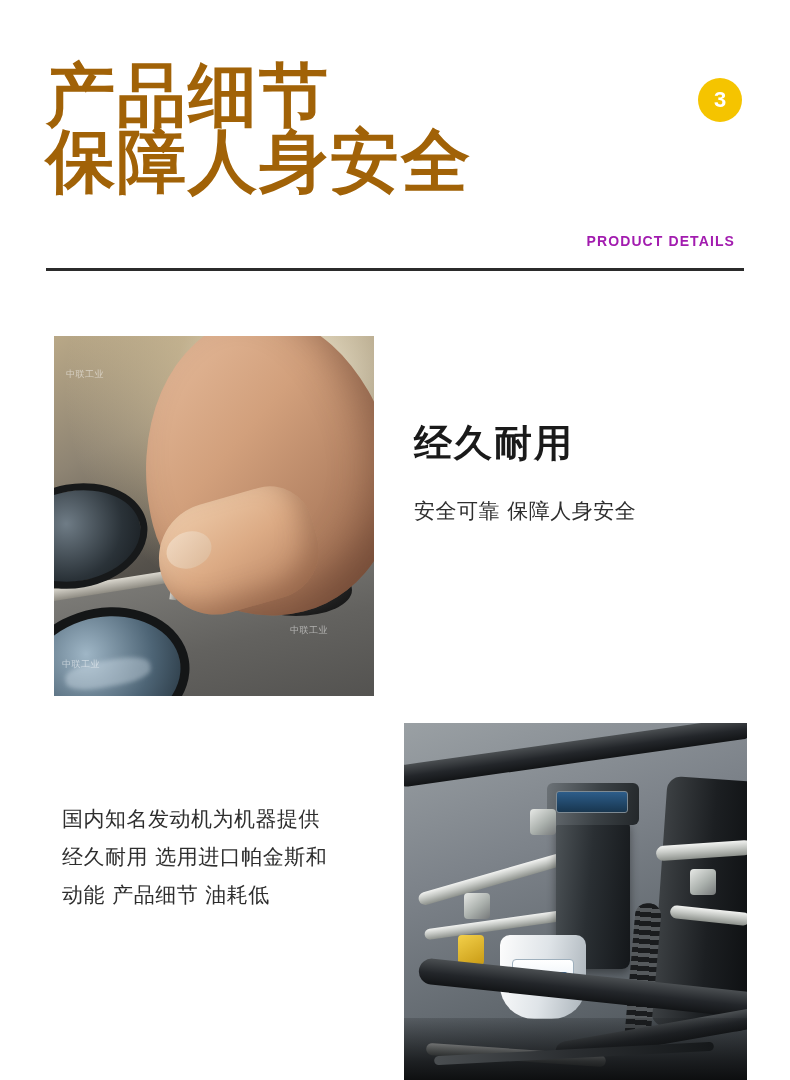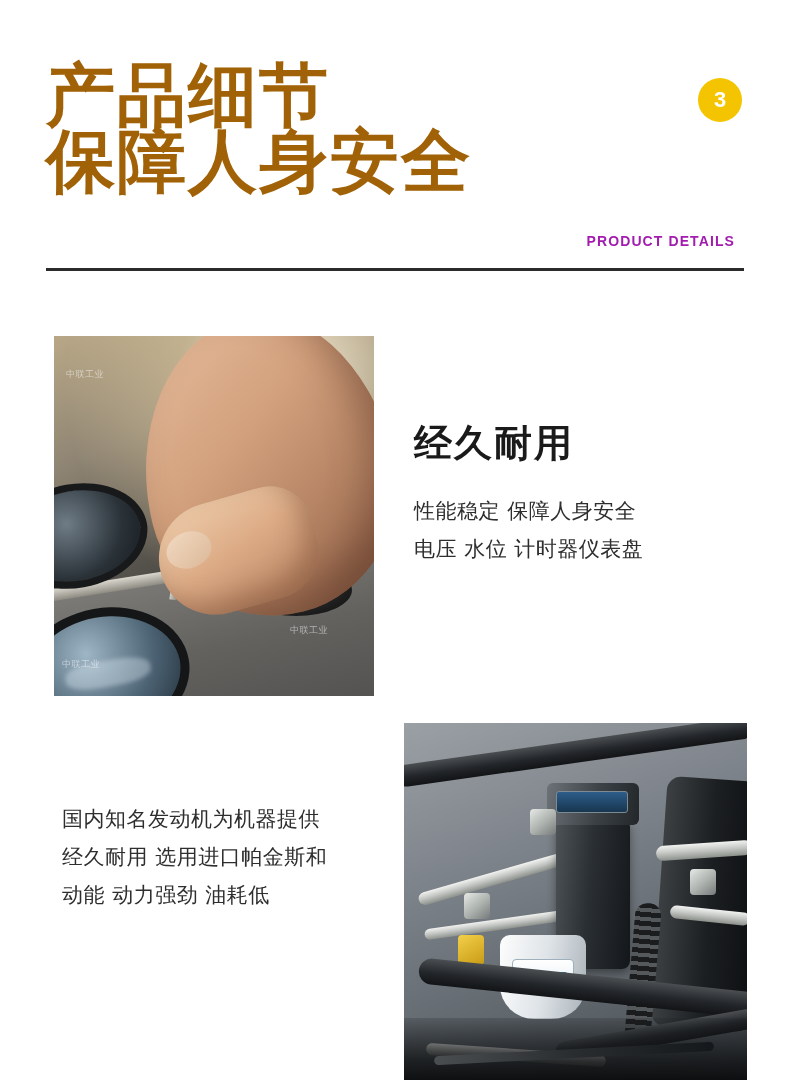"性能稳定 保障人身安全" div.feature-line { text: 性能稳定 -> 安全可靠 }
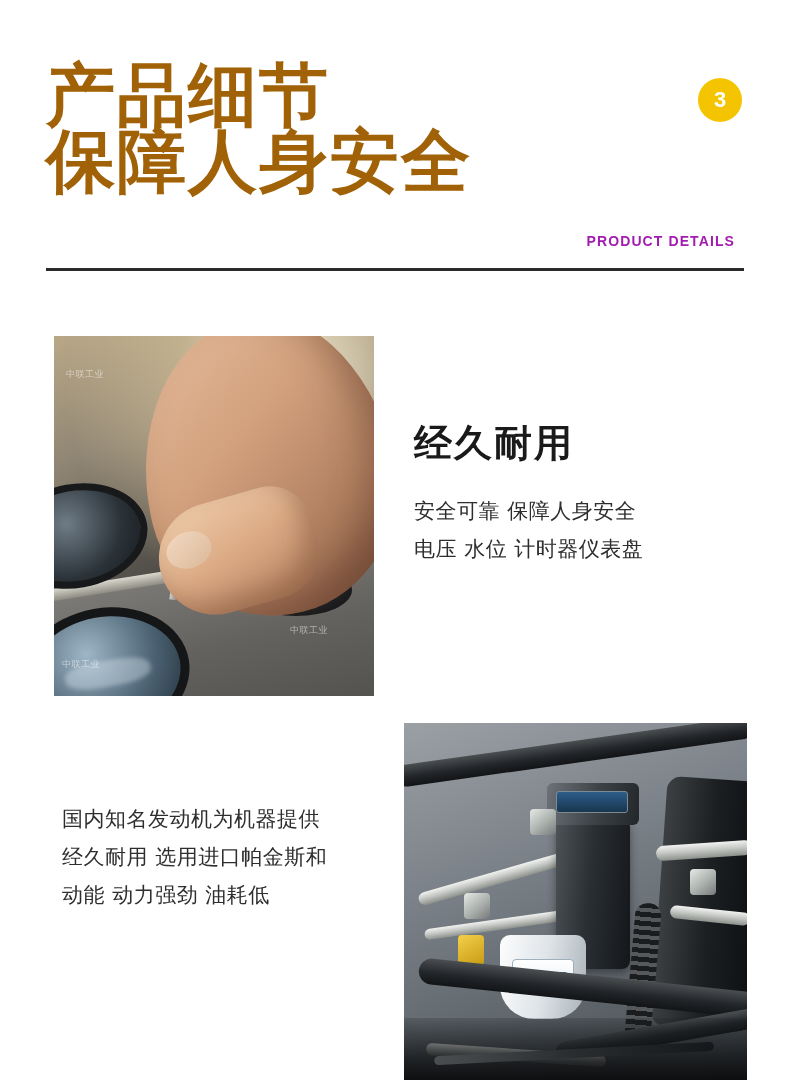"电压 水位 计时器仪表盘" div.feature-line { html: <div>电压 水位 计时器仪表盘</div> -> none }
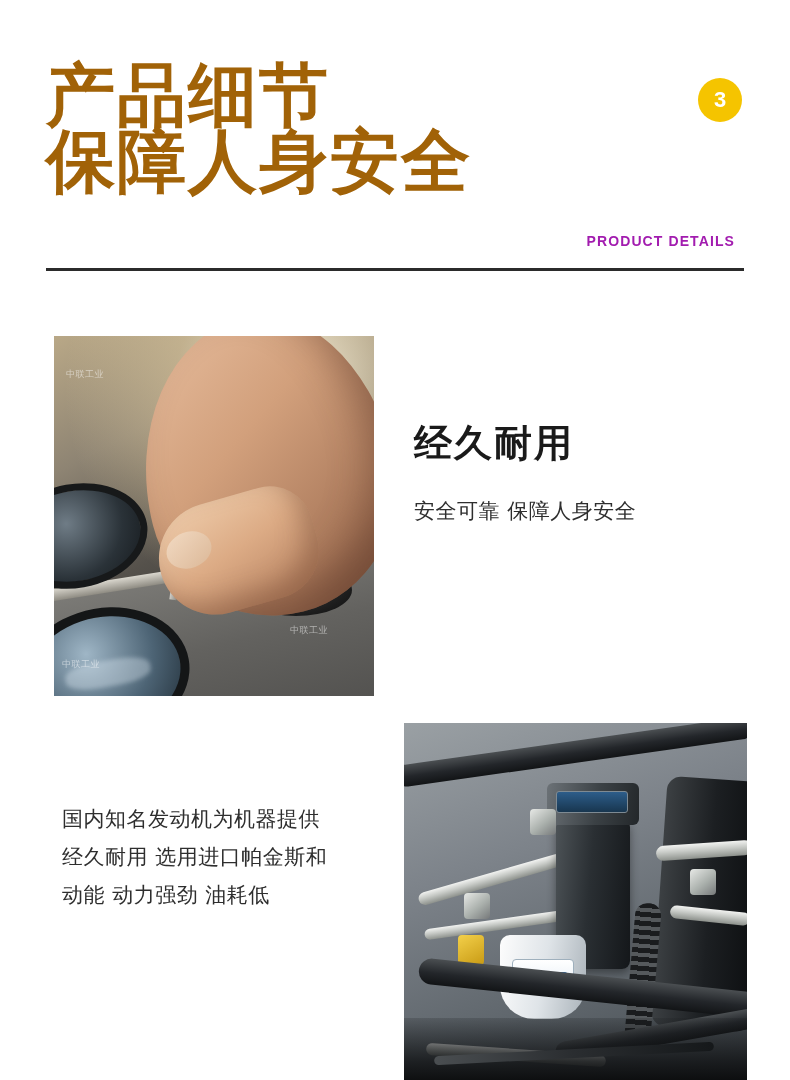"动能 动力强劲 油耗低" div.feature-line { text: 动力强劲 -> 产品细节 }
